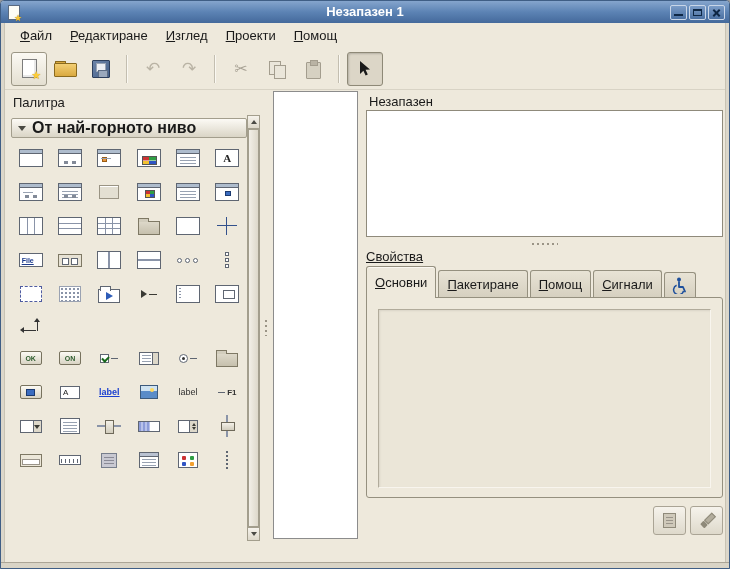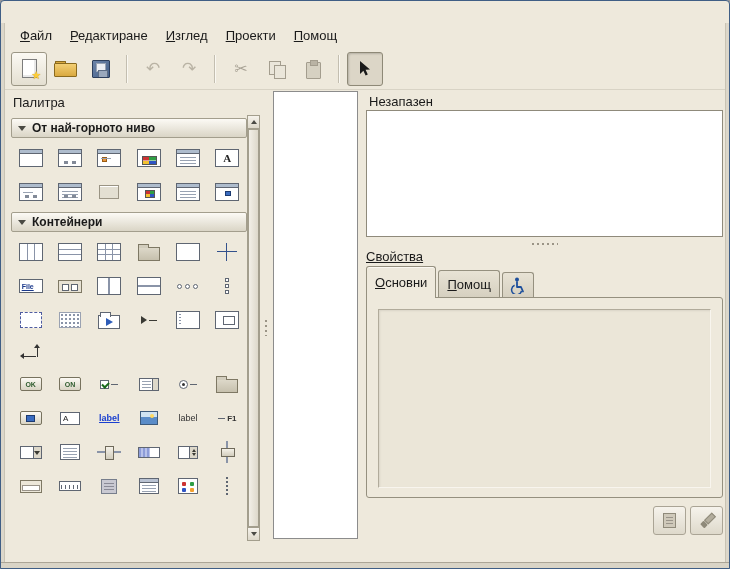"Незапазен 1" div.titlebar { html: none -> <div> <span></span> <span>Незапазен 1</span> <span> <span> <i></i> </span> <span> <i></i> </span> <span> <i></i> <i></i> </span> </span> </div> }
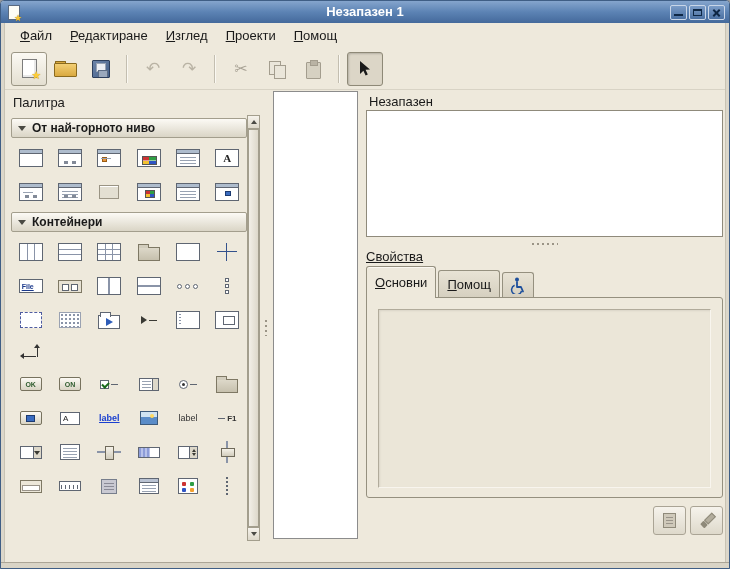"От най-горното ниво" .psec { font-size: 12px -> 16px }
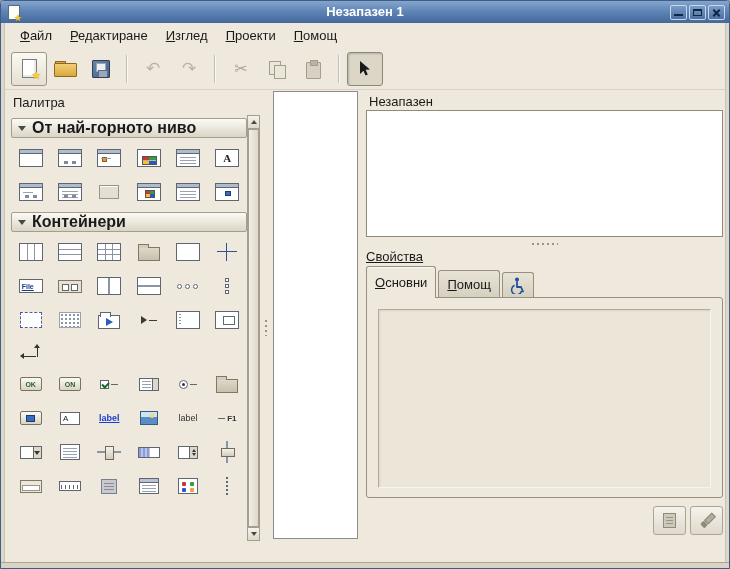"Контейнери" div.psec { html: <div> <i></i> <span>Контейнери</span> </div> -> none }
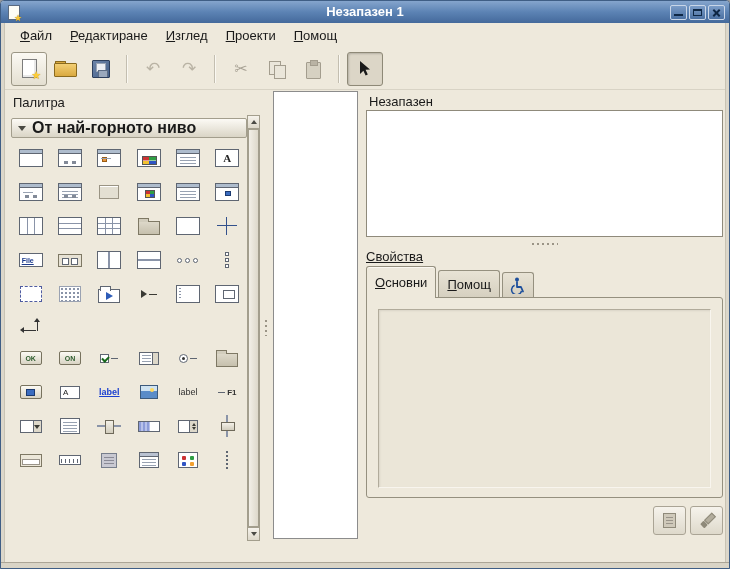"Пакетиране" div.tab { html: none -> <div> <span>Пакетиране</span> </div> }
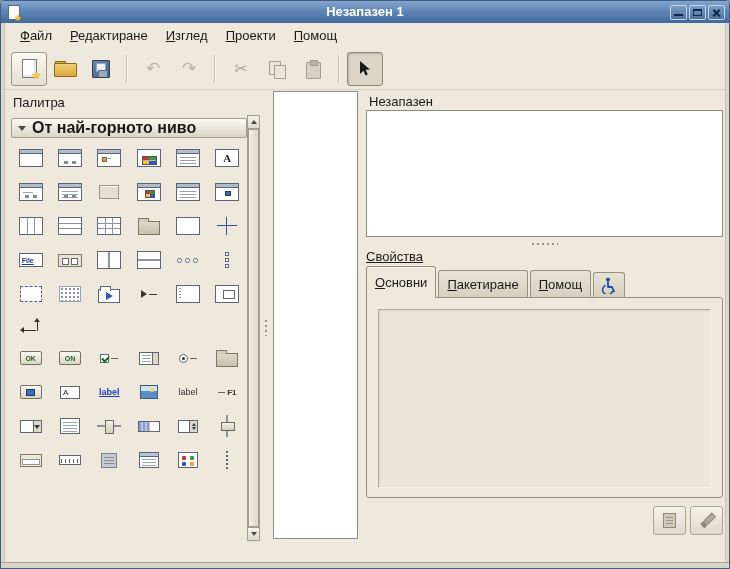"Сигнали" div.tab { html: none -> <div> <span>Сигнали</span> </div> }
